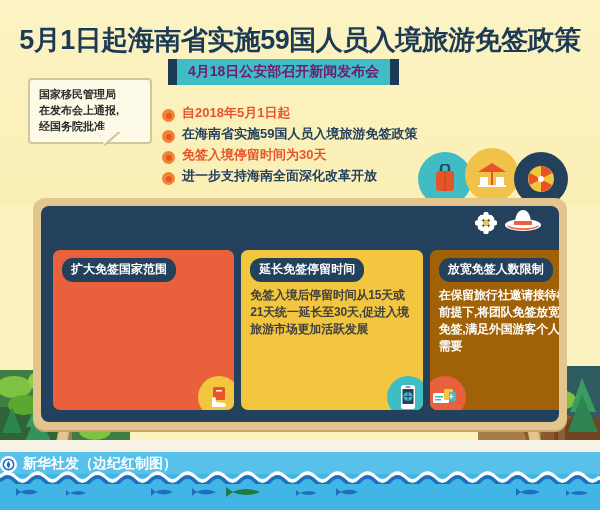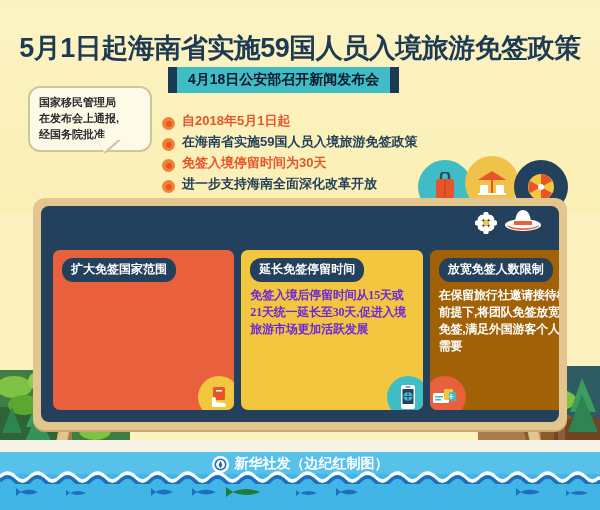"5月1日起海南省实施59国人员入境旅游免签政策" .top-area { top: 8px -> 0 }
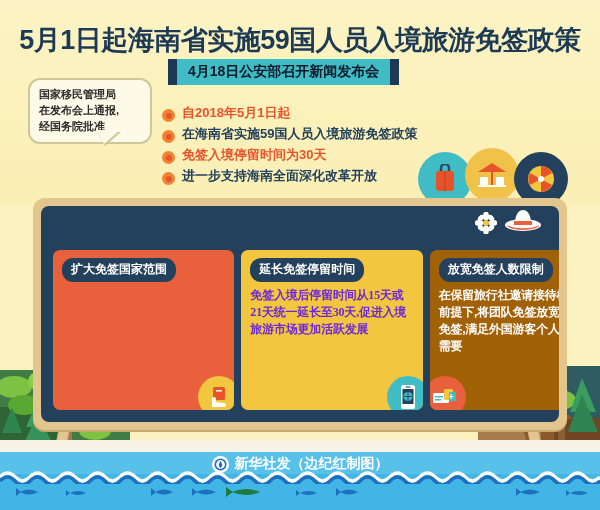"4月18日公安部召开新闻发布会" .subtitle { color: #0f172a -> #701a75 }
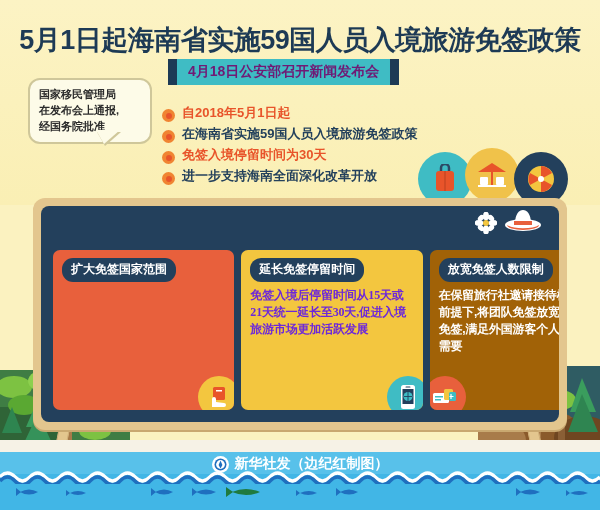"国家移民管理局" .bubble { border-radius: 12px -> 4px }
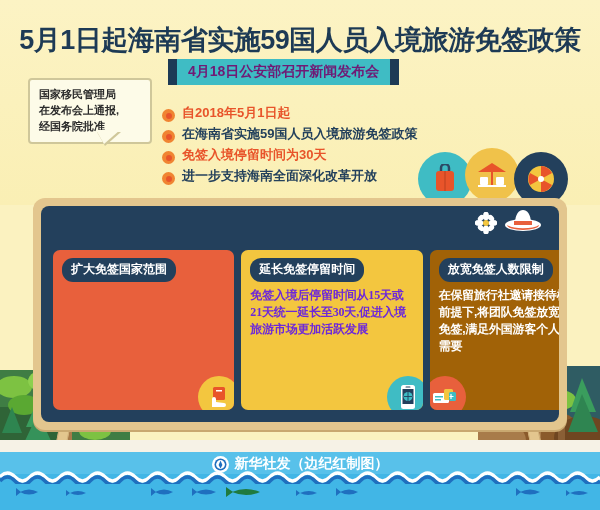"免签入境后停留时间从15天或21天统一延长至30天,促进入境旅游市场更加活跃发展" .card-yellow .card-body { color: #6d28d9 -> #404040; font-family: Liberation Serif, serif -> none }
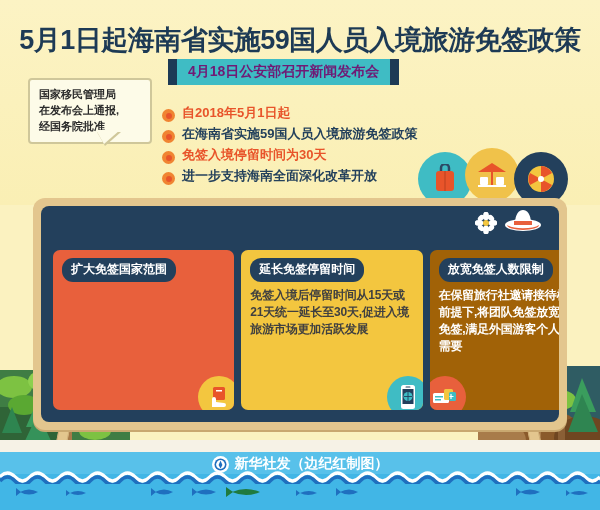"新华社发（边纪红制图）" .credit { justify-content: center -> none }
